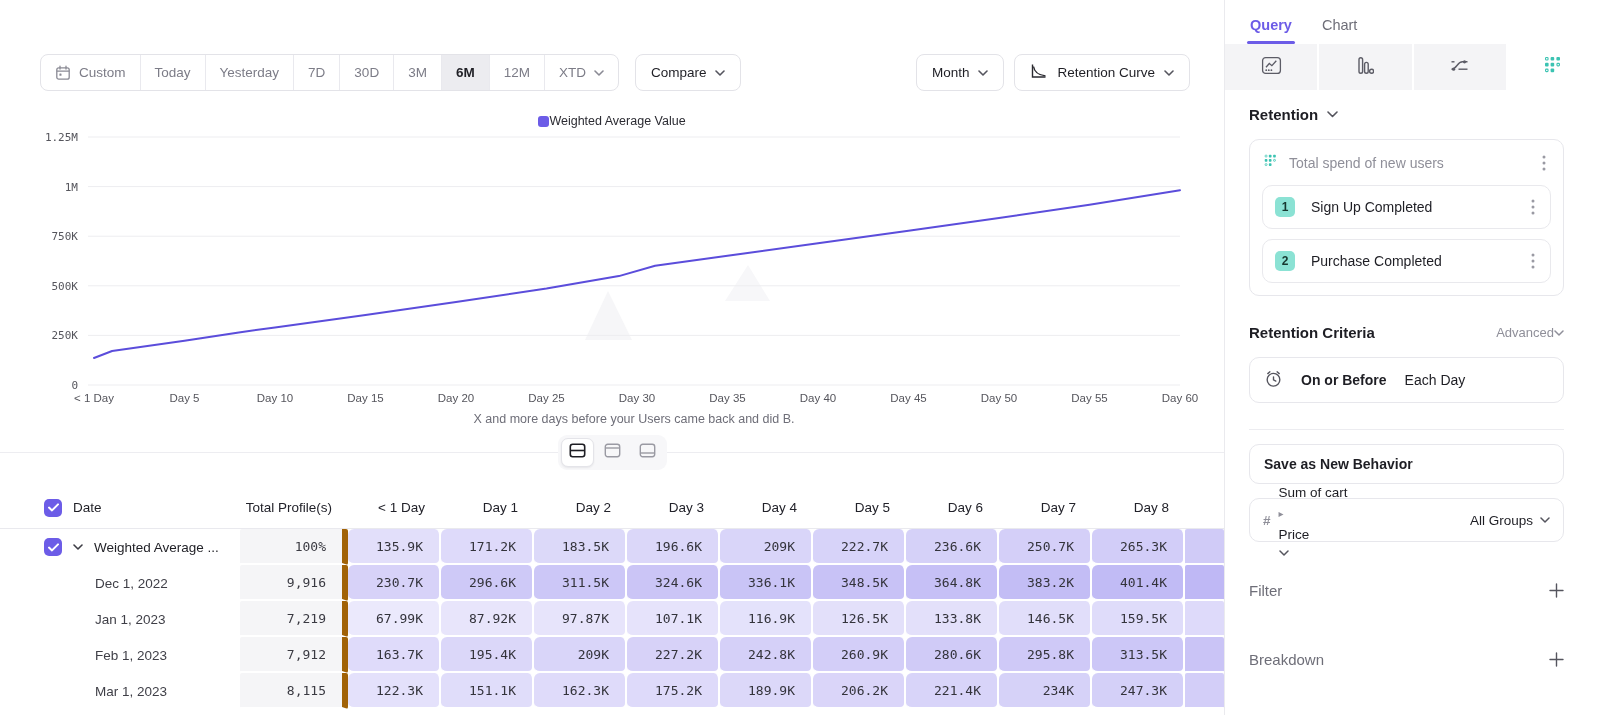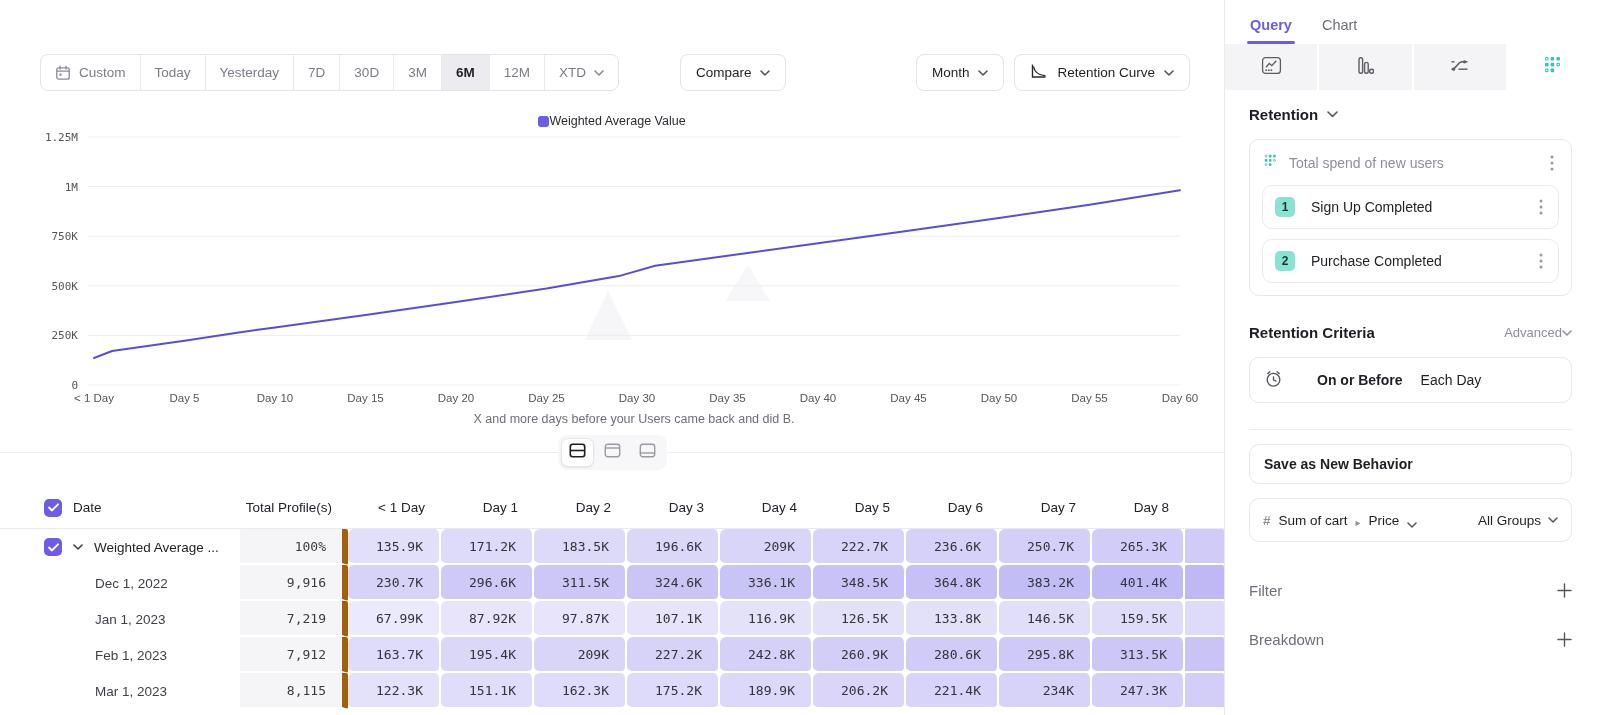"Custom" .toolbar { gap: 45px -> none }
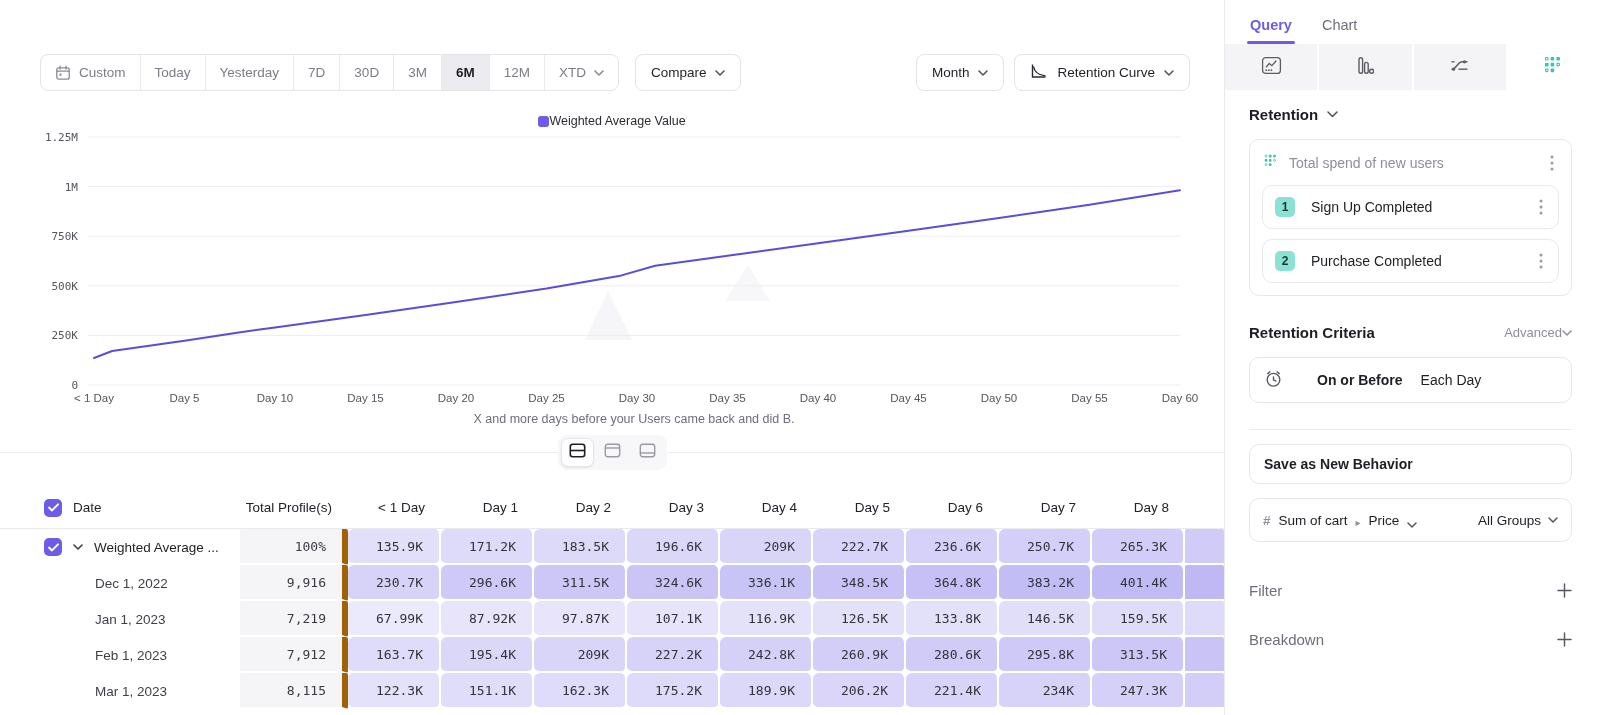"Retention" .panel-body { padding: 16px 28px 0 24px -> 16px 36px 0 24px }
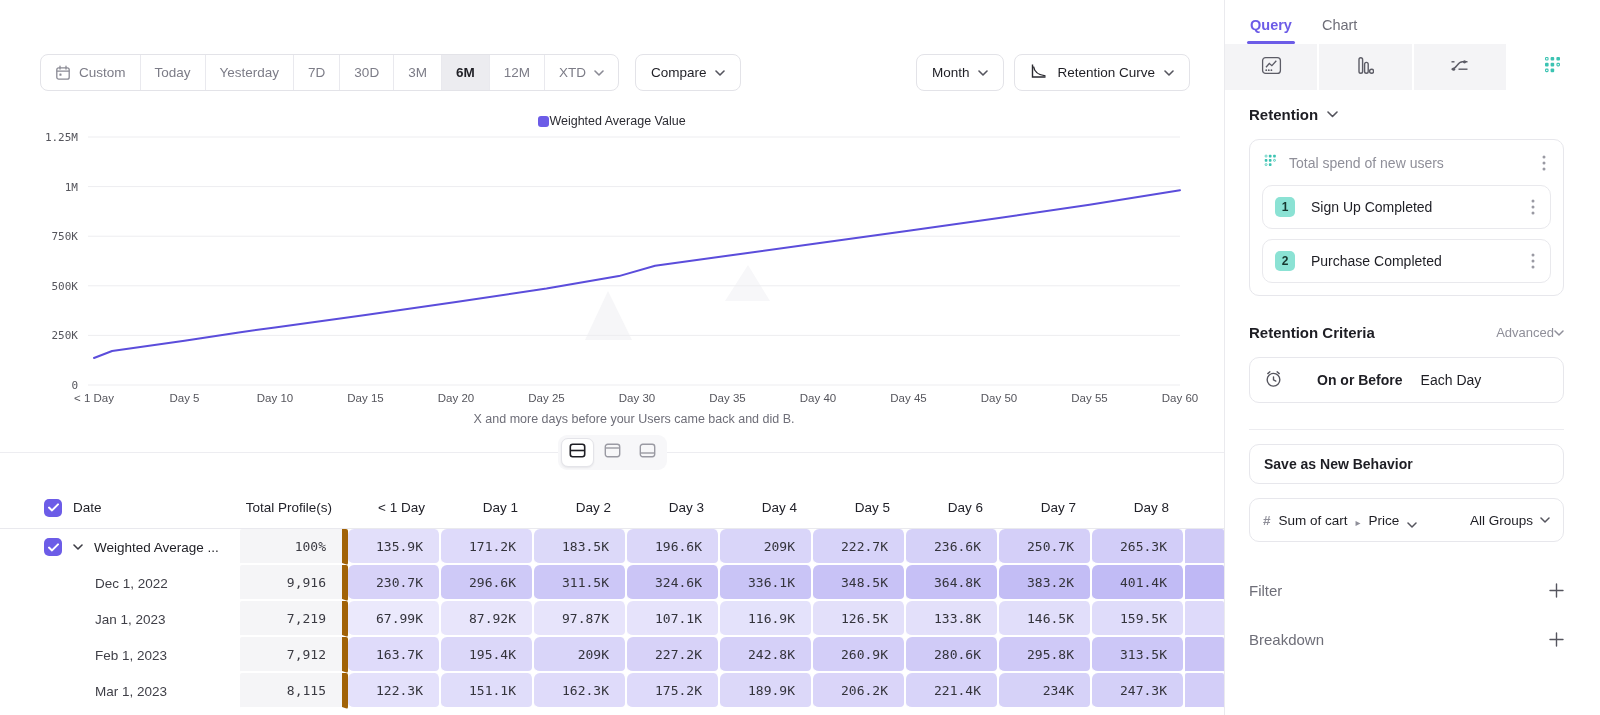"On or Before" .crit-cond { margin-left: 16px -> none }
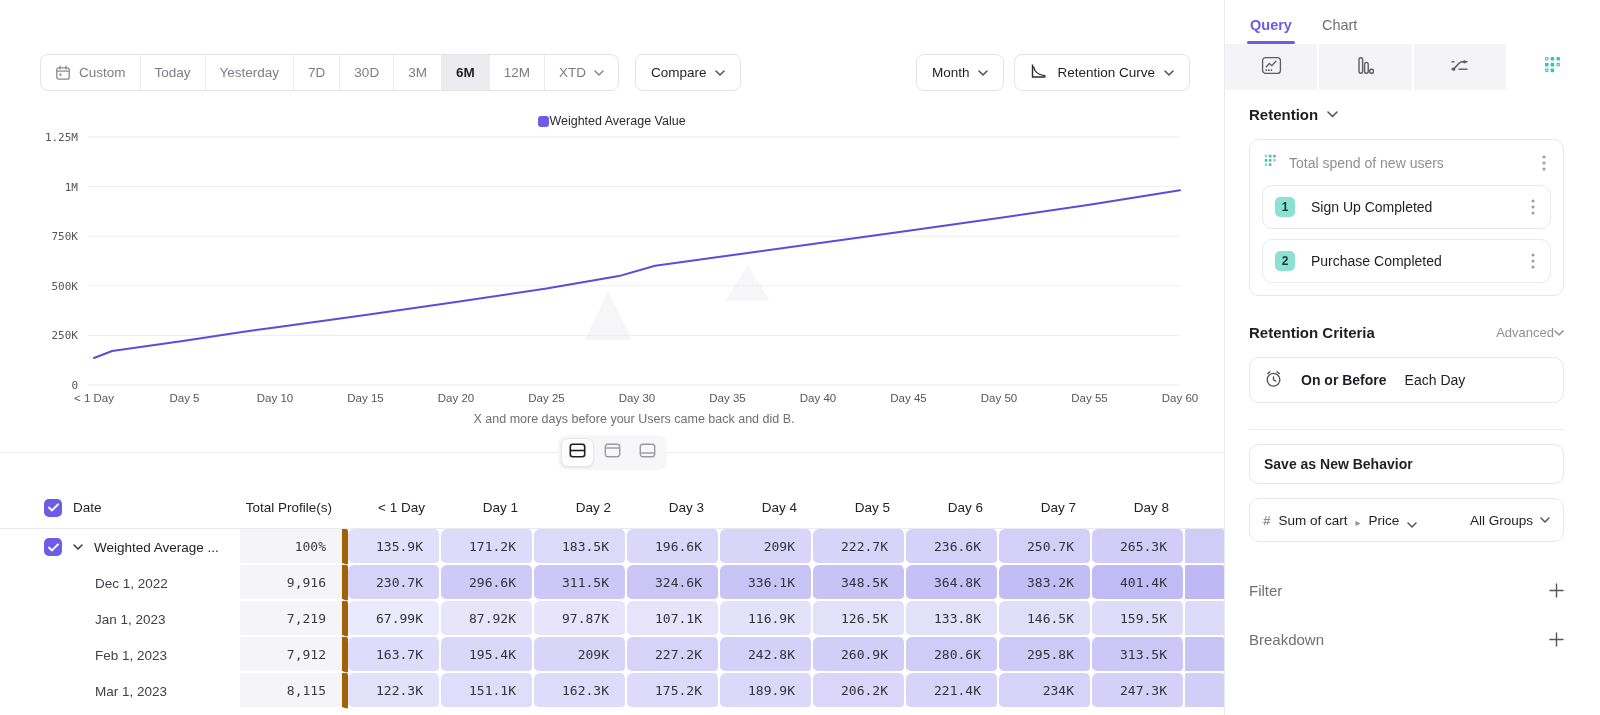"Sum of cart" span { align-items: flex-end -> flex-start; flex-direction: none -> column }
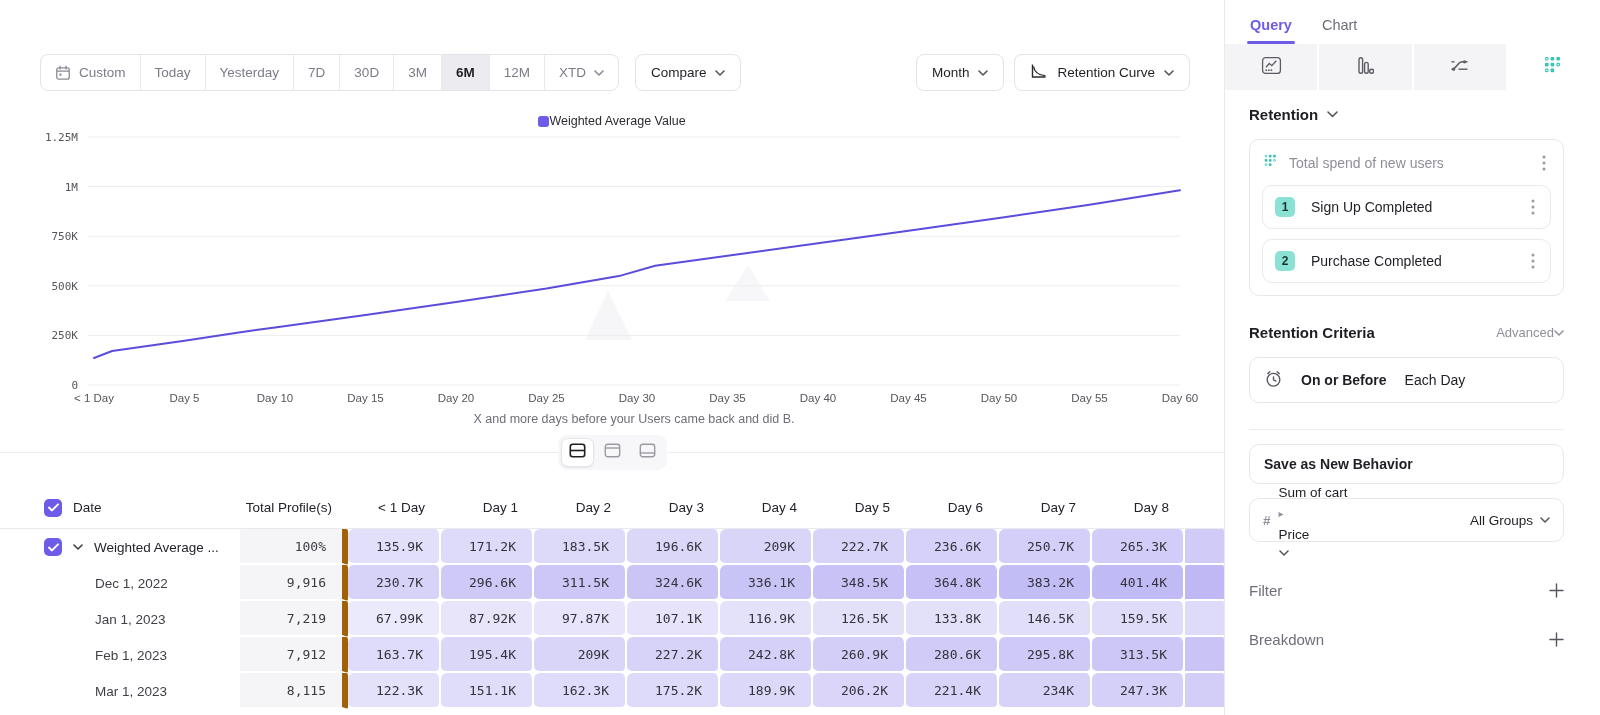"Breakdown" .add-breakdown { margin-top: 32px -> 52px }
